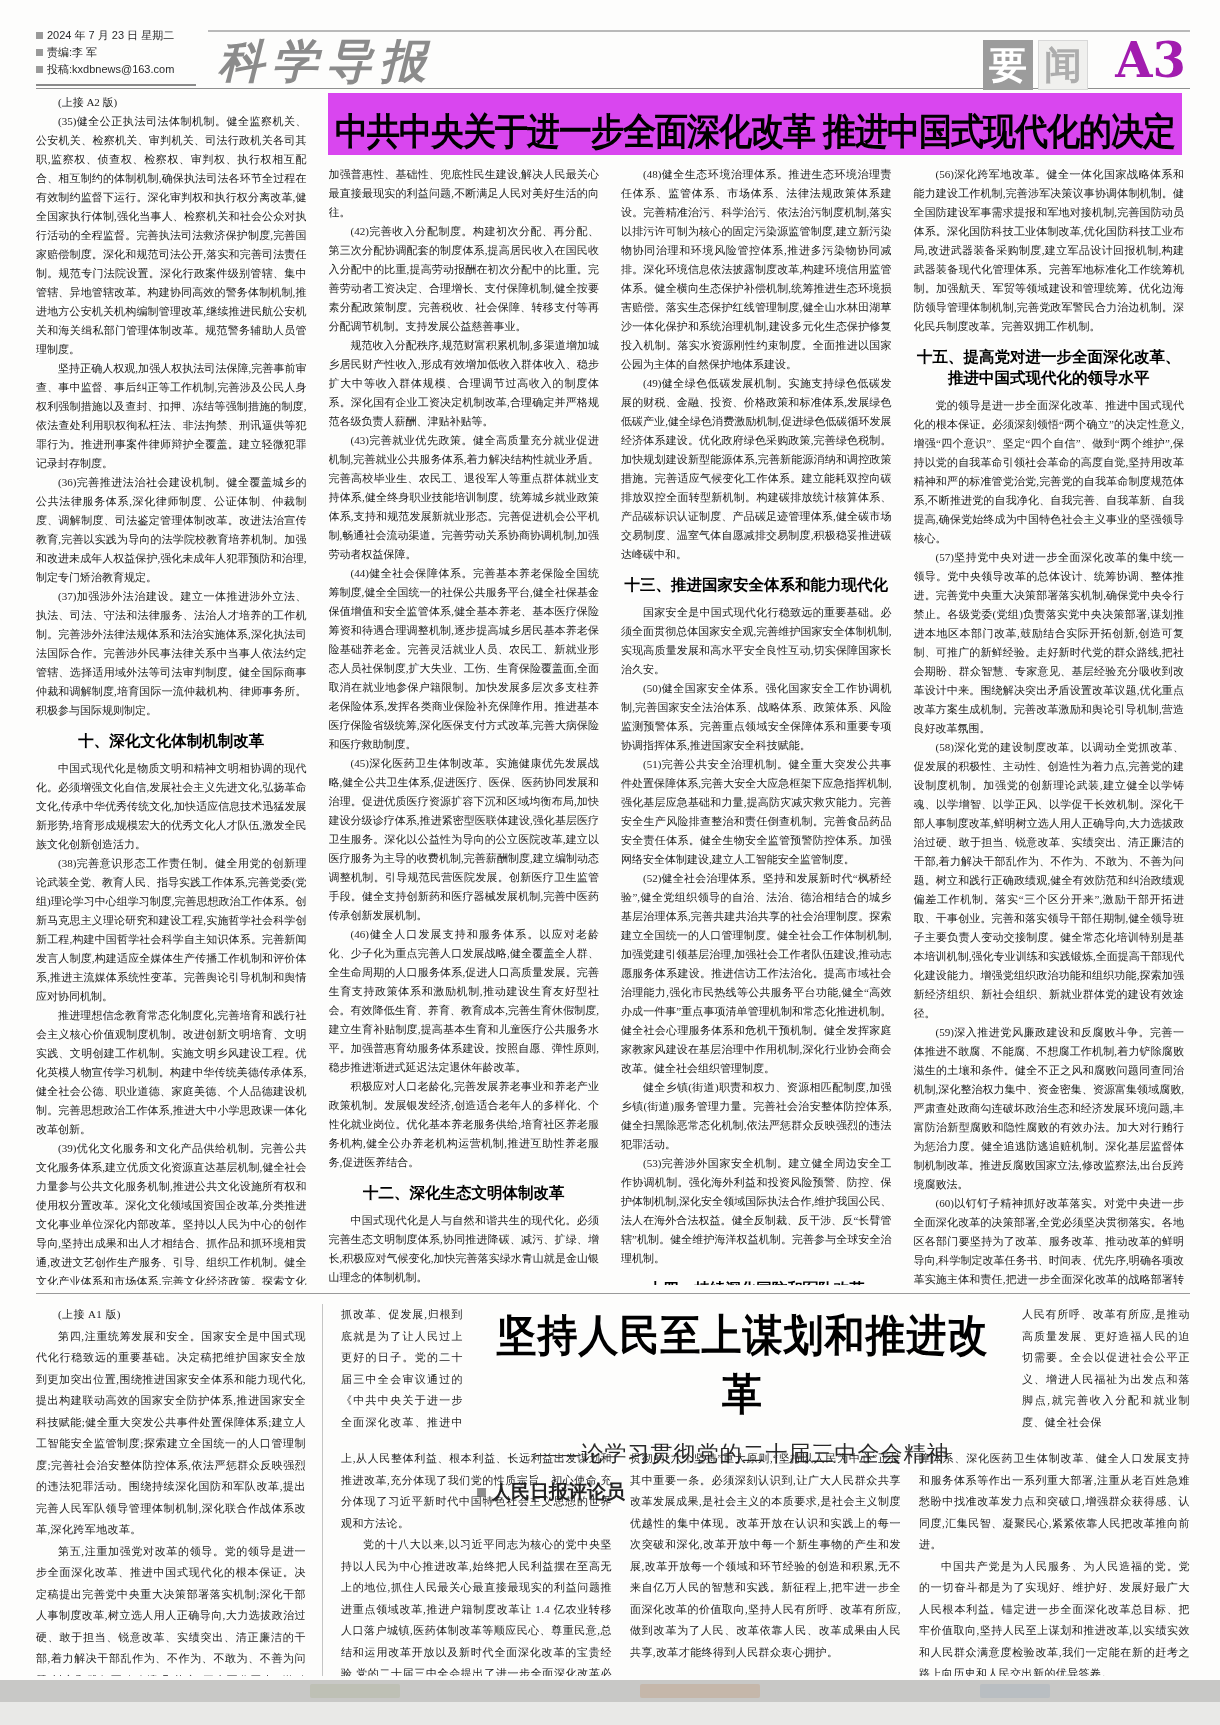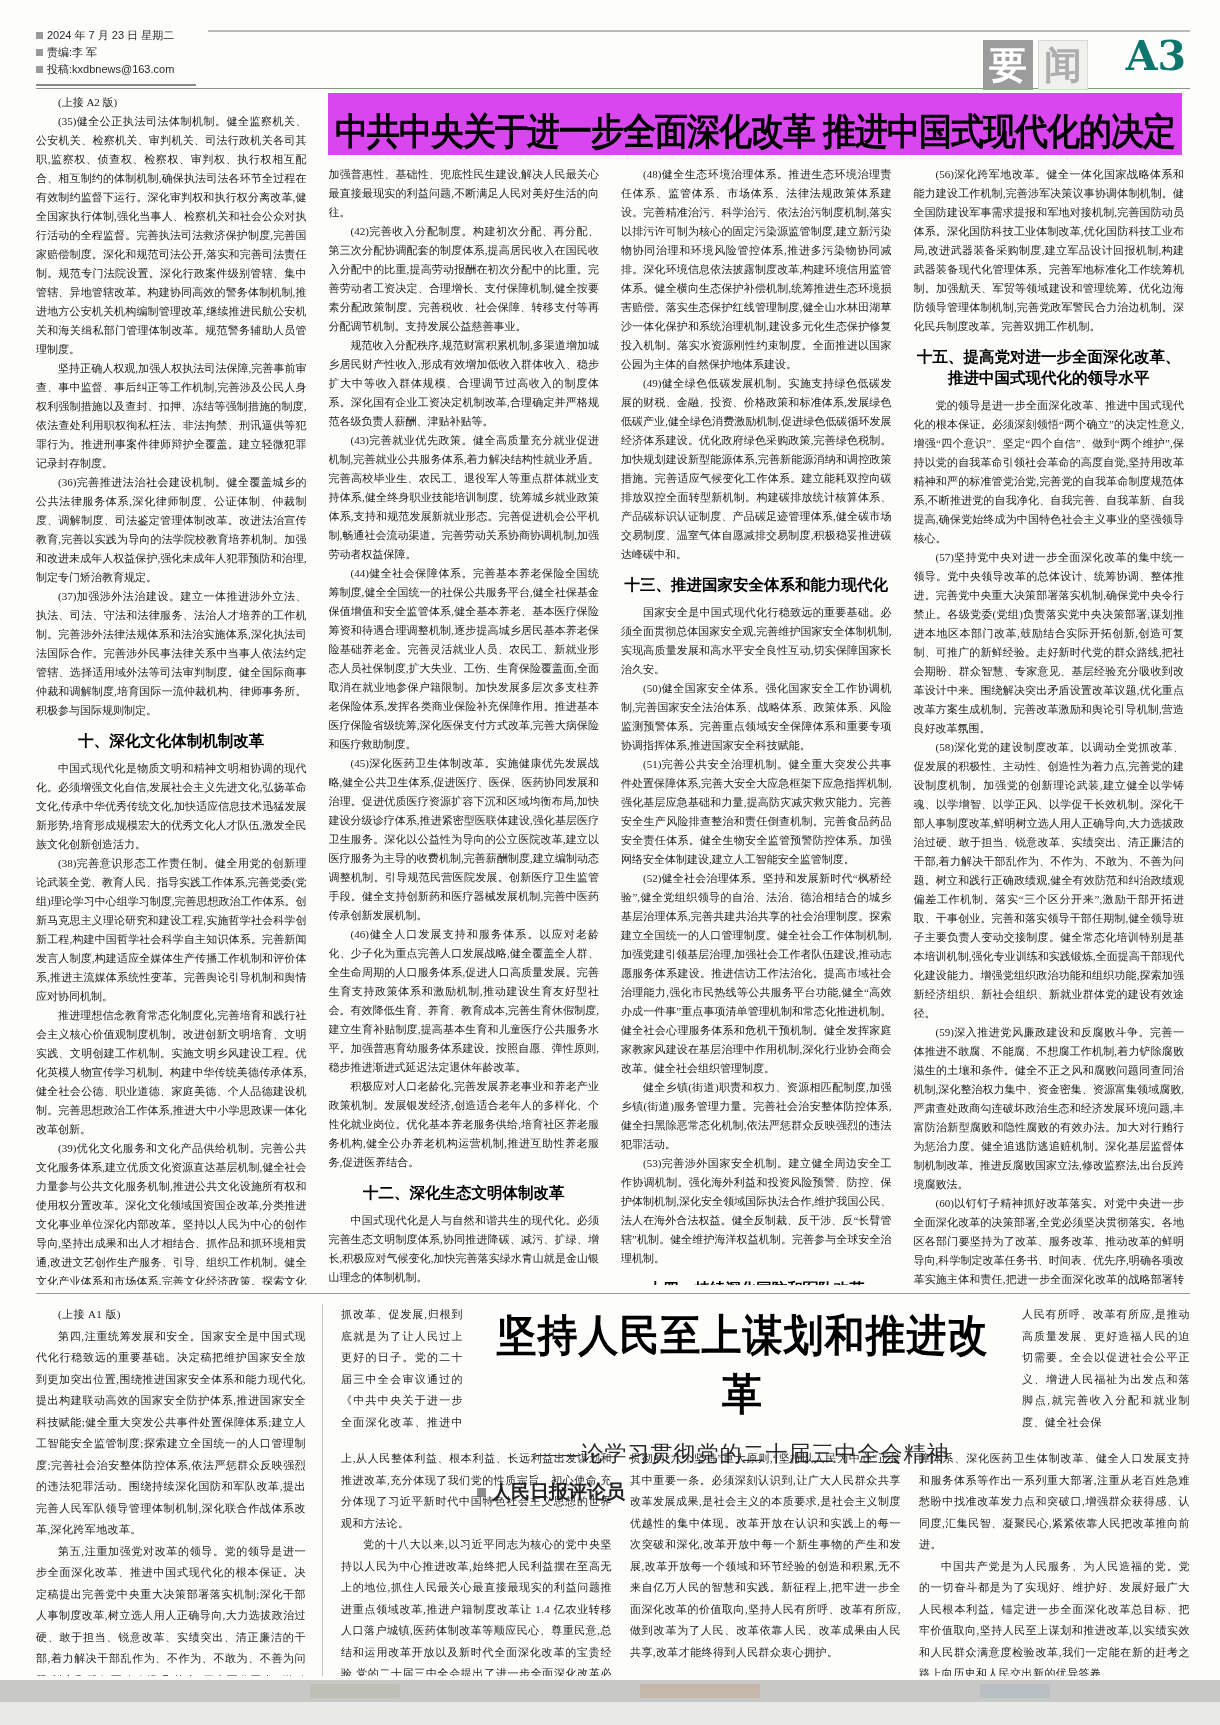"科学导报" div.masthead { html: none -> <div>科学导报</div> }
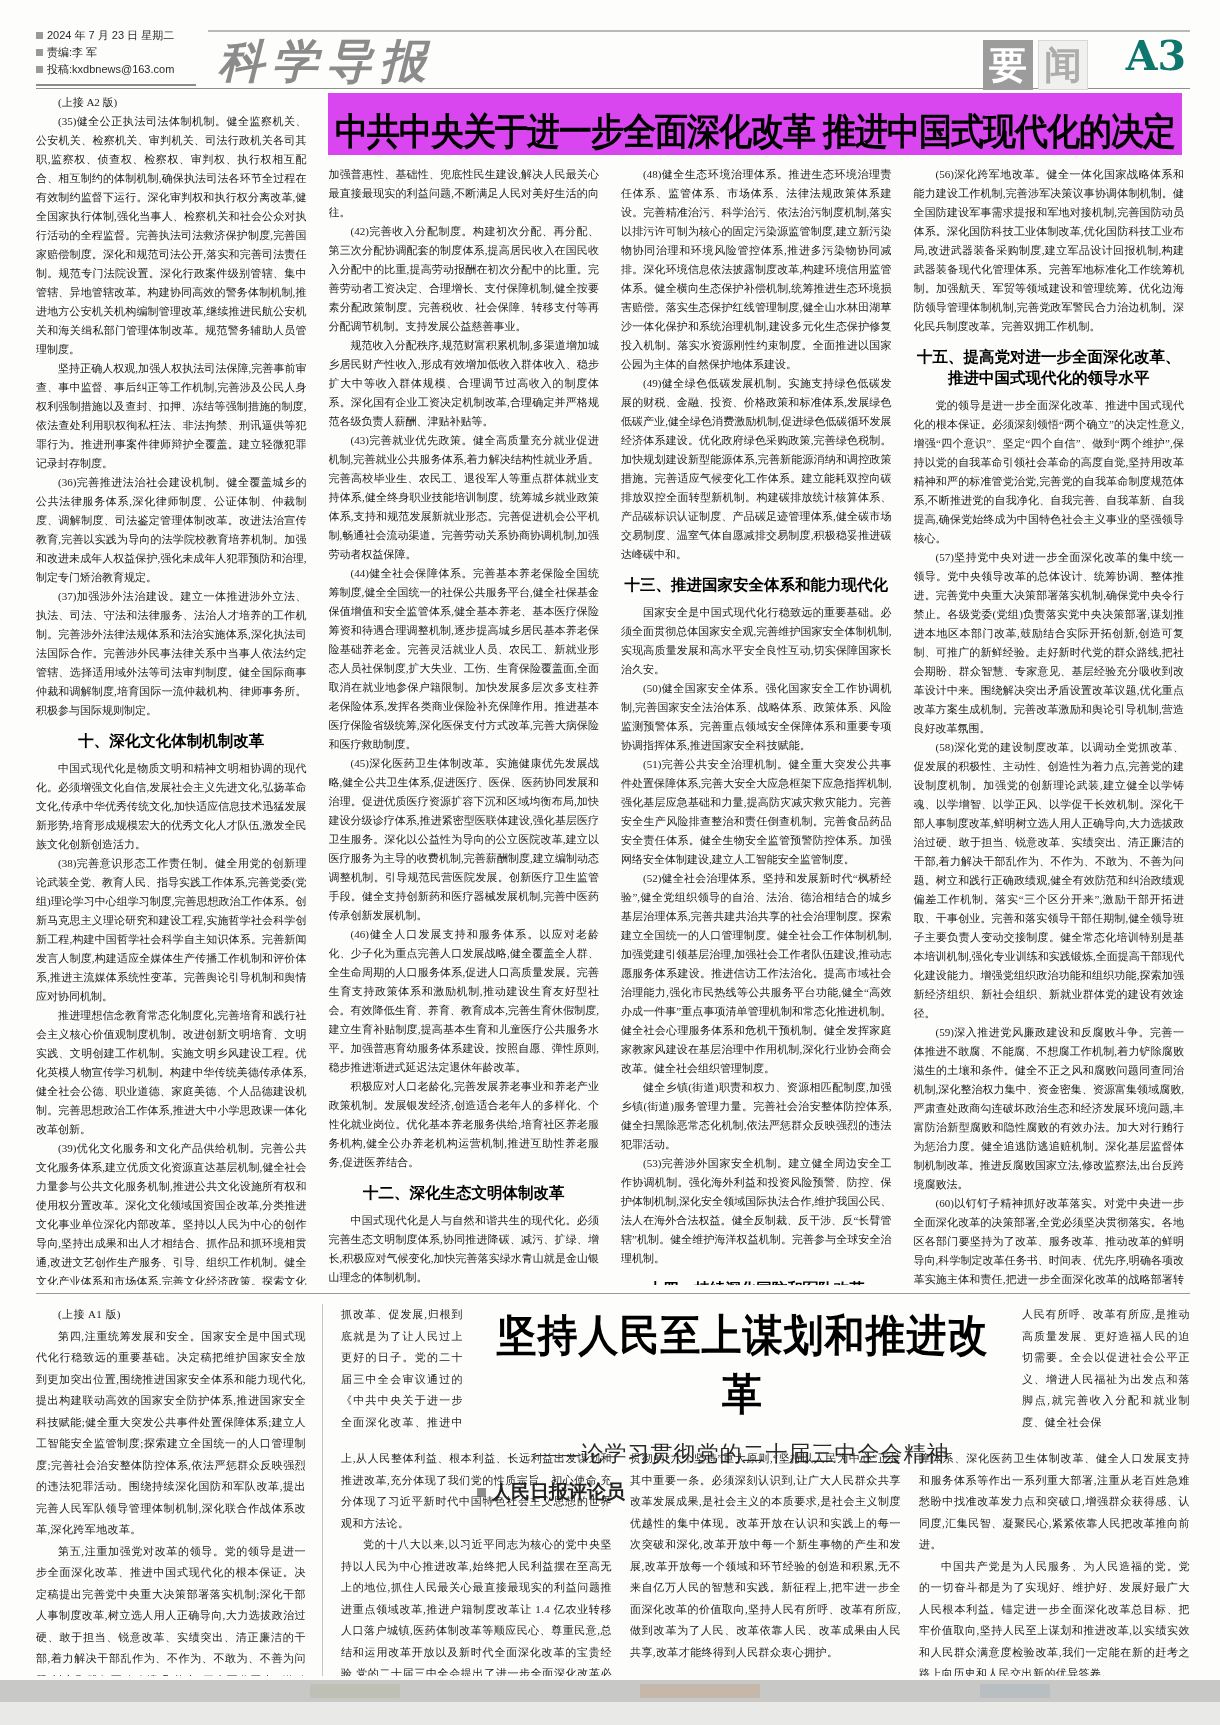"A3" .pageno { color: #0f766e -> #a21caf; font-size: 41px -> 48px }
